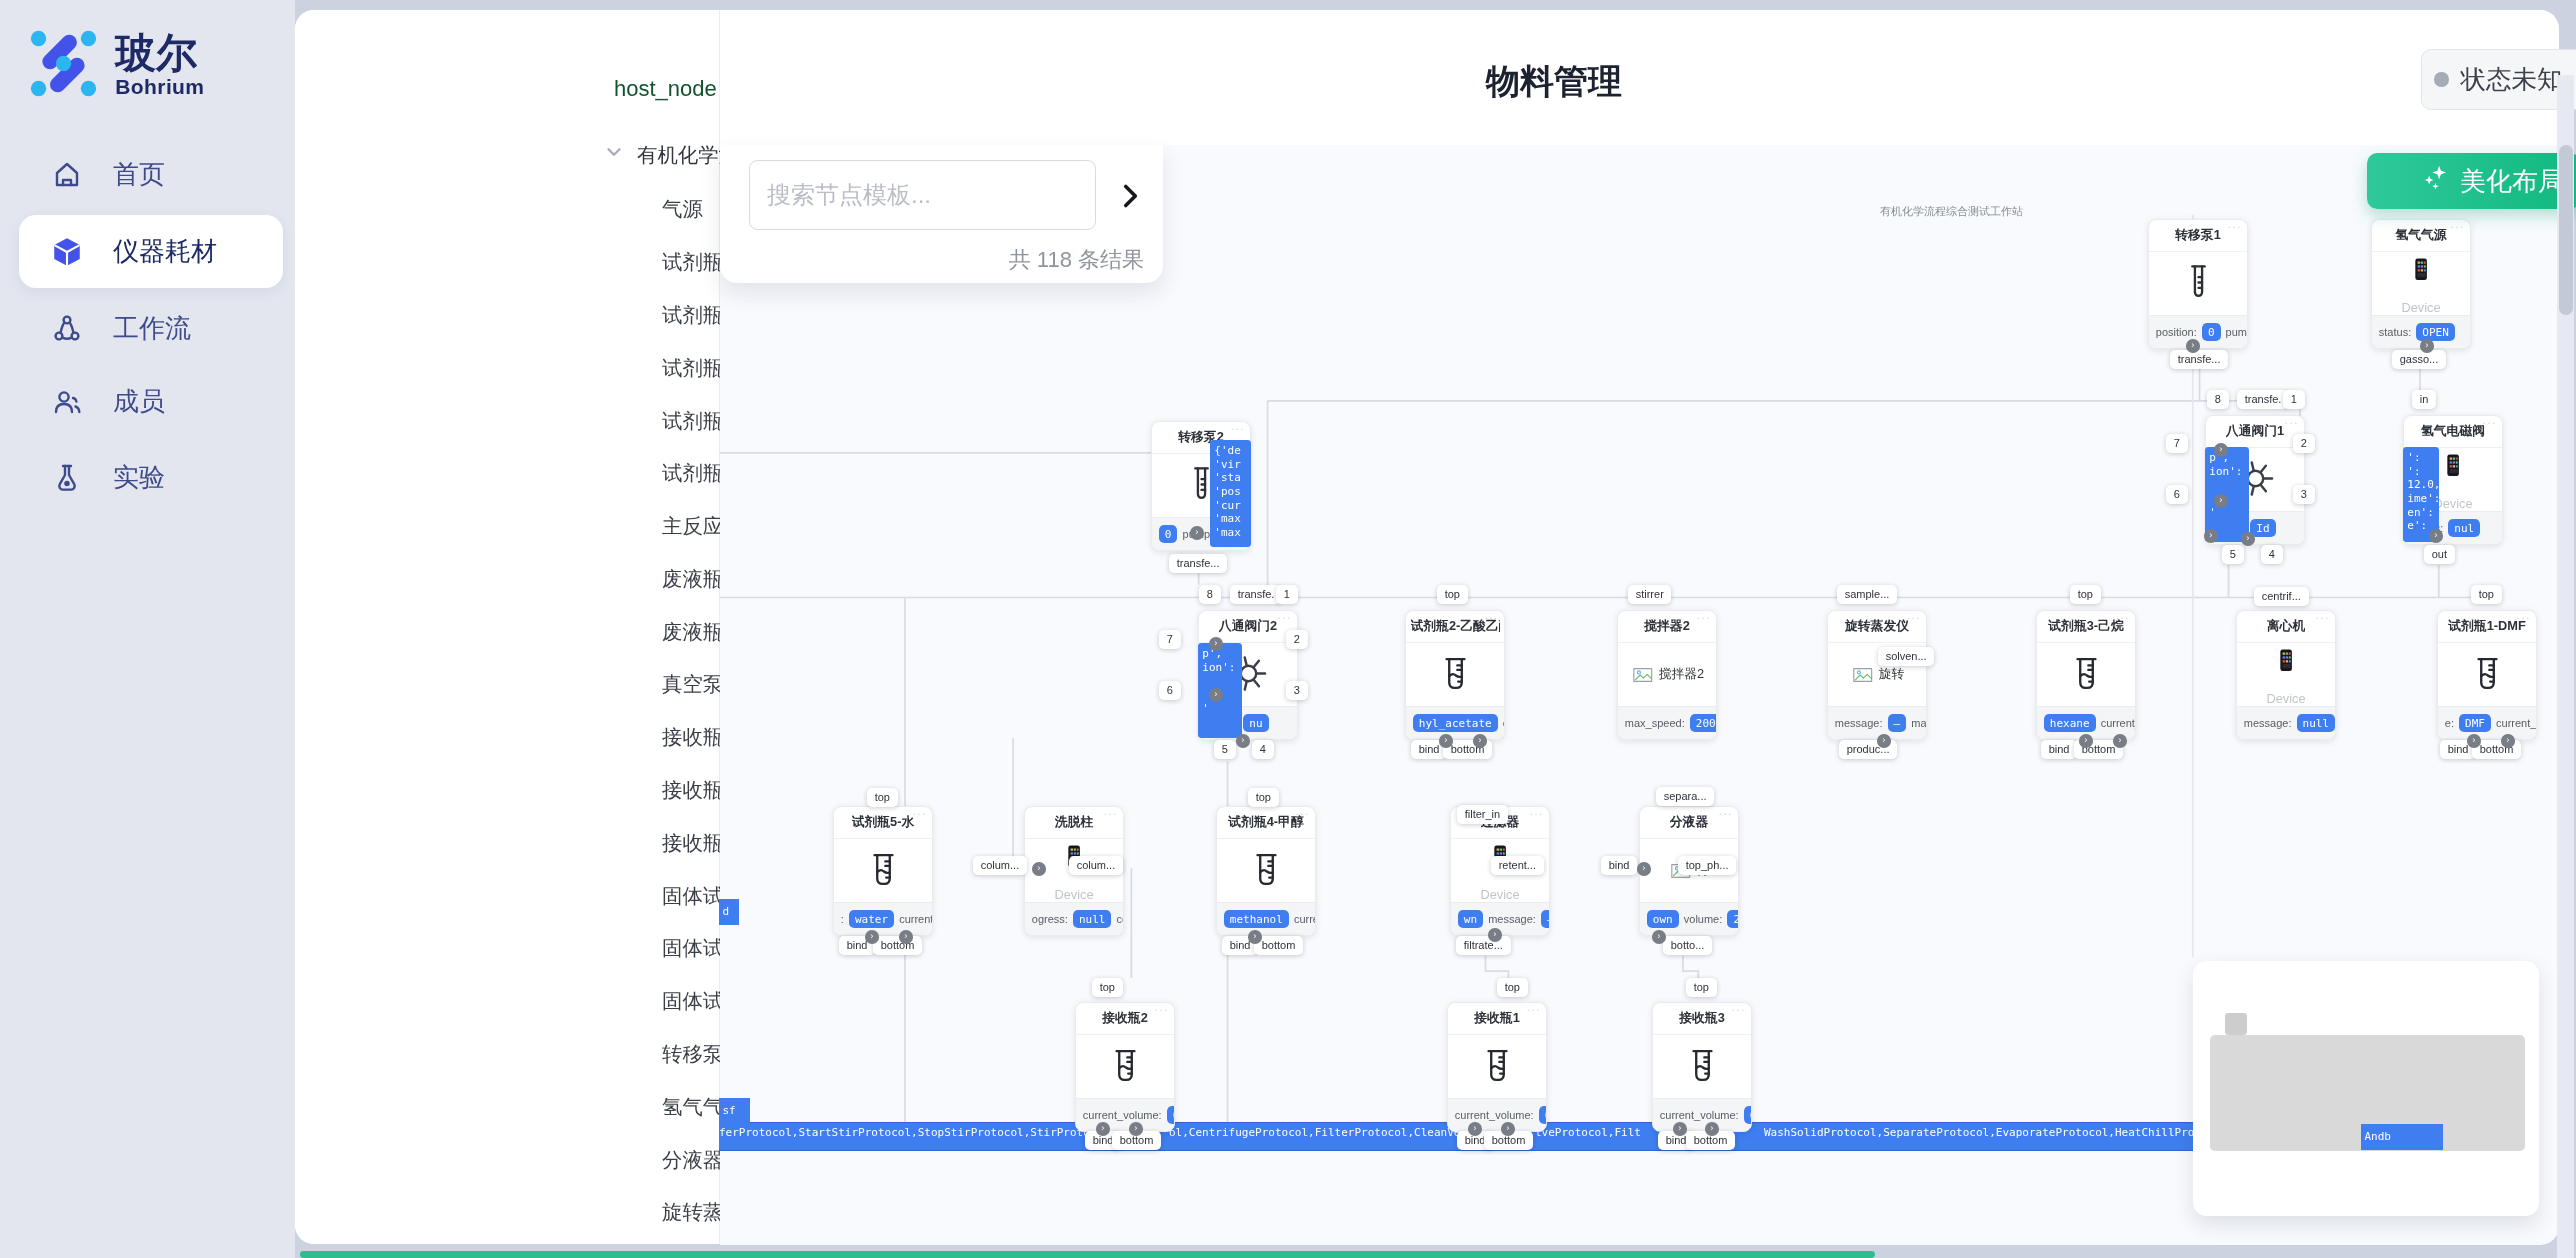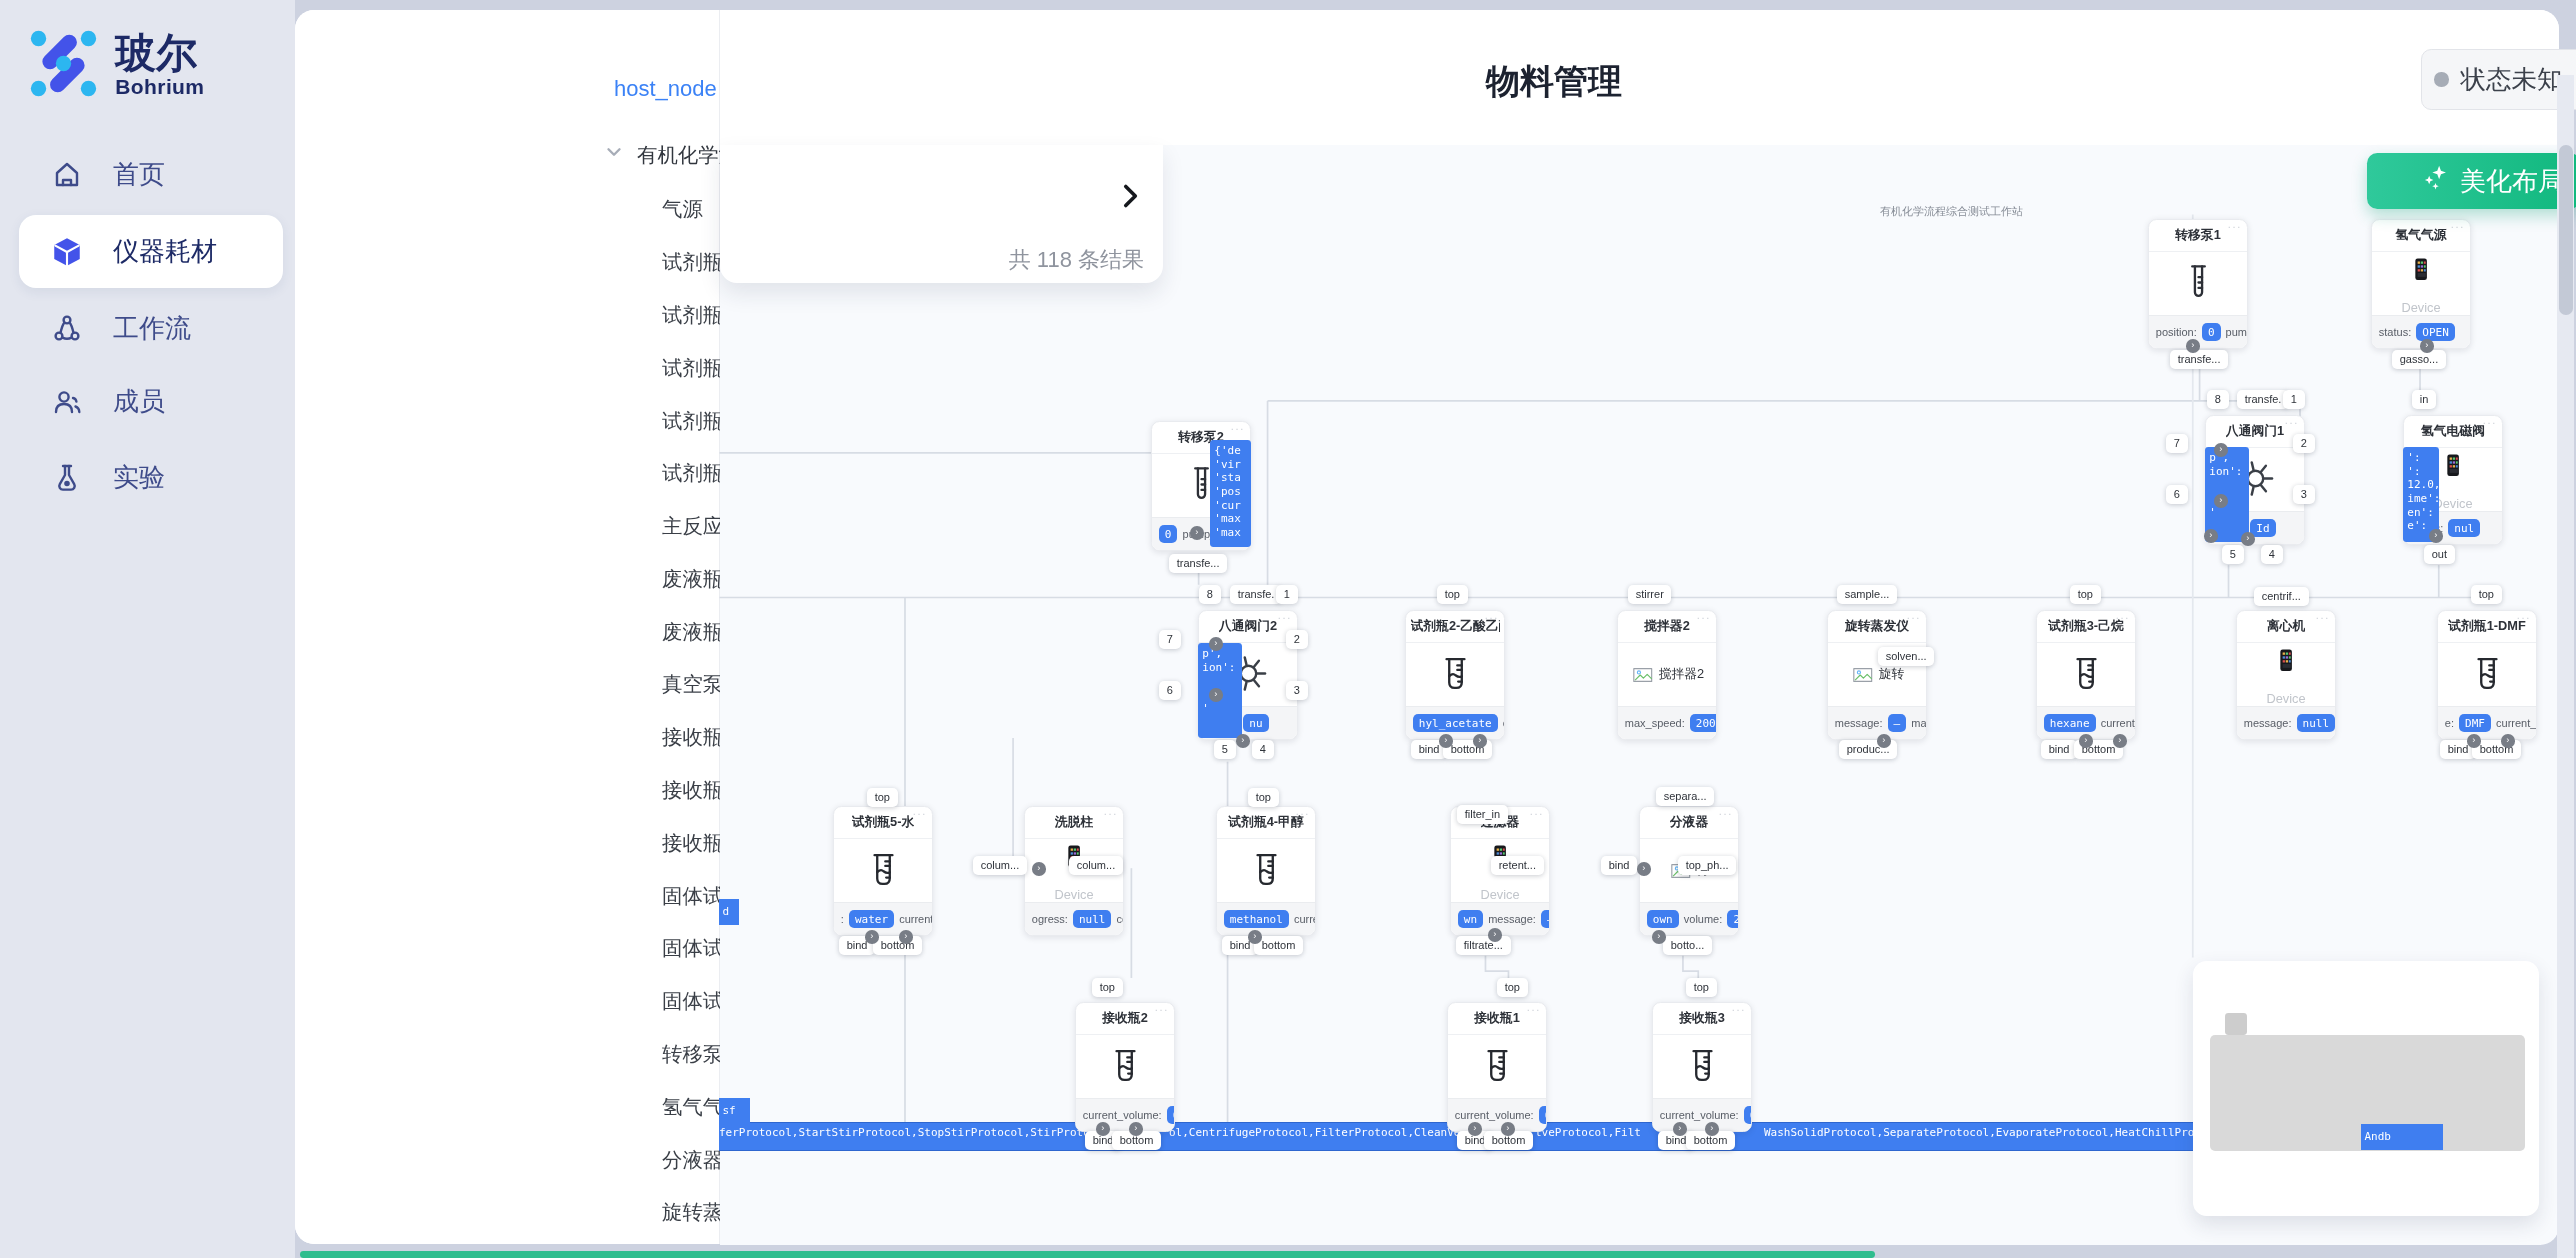"host_node" #tree-title { color: #3b82f6 -> #14532d }
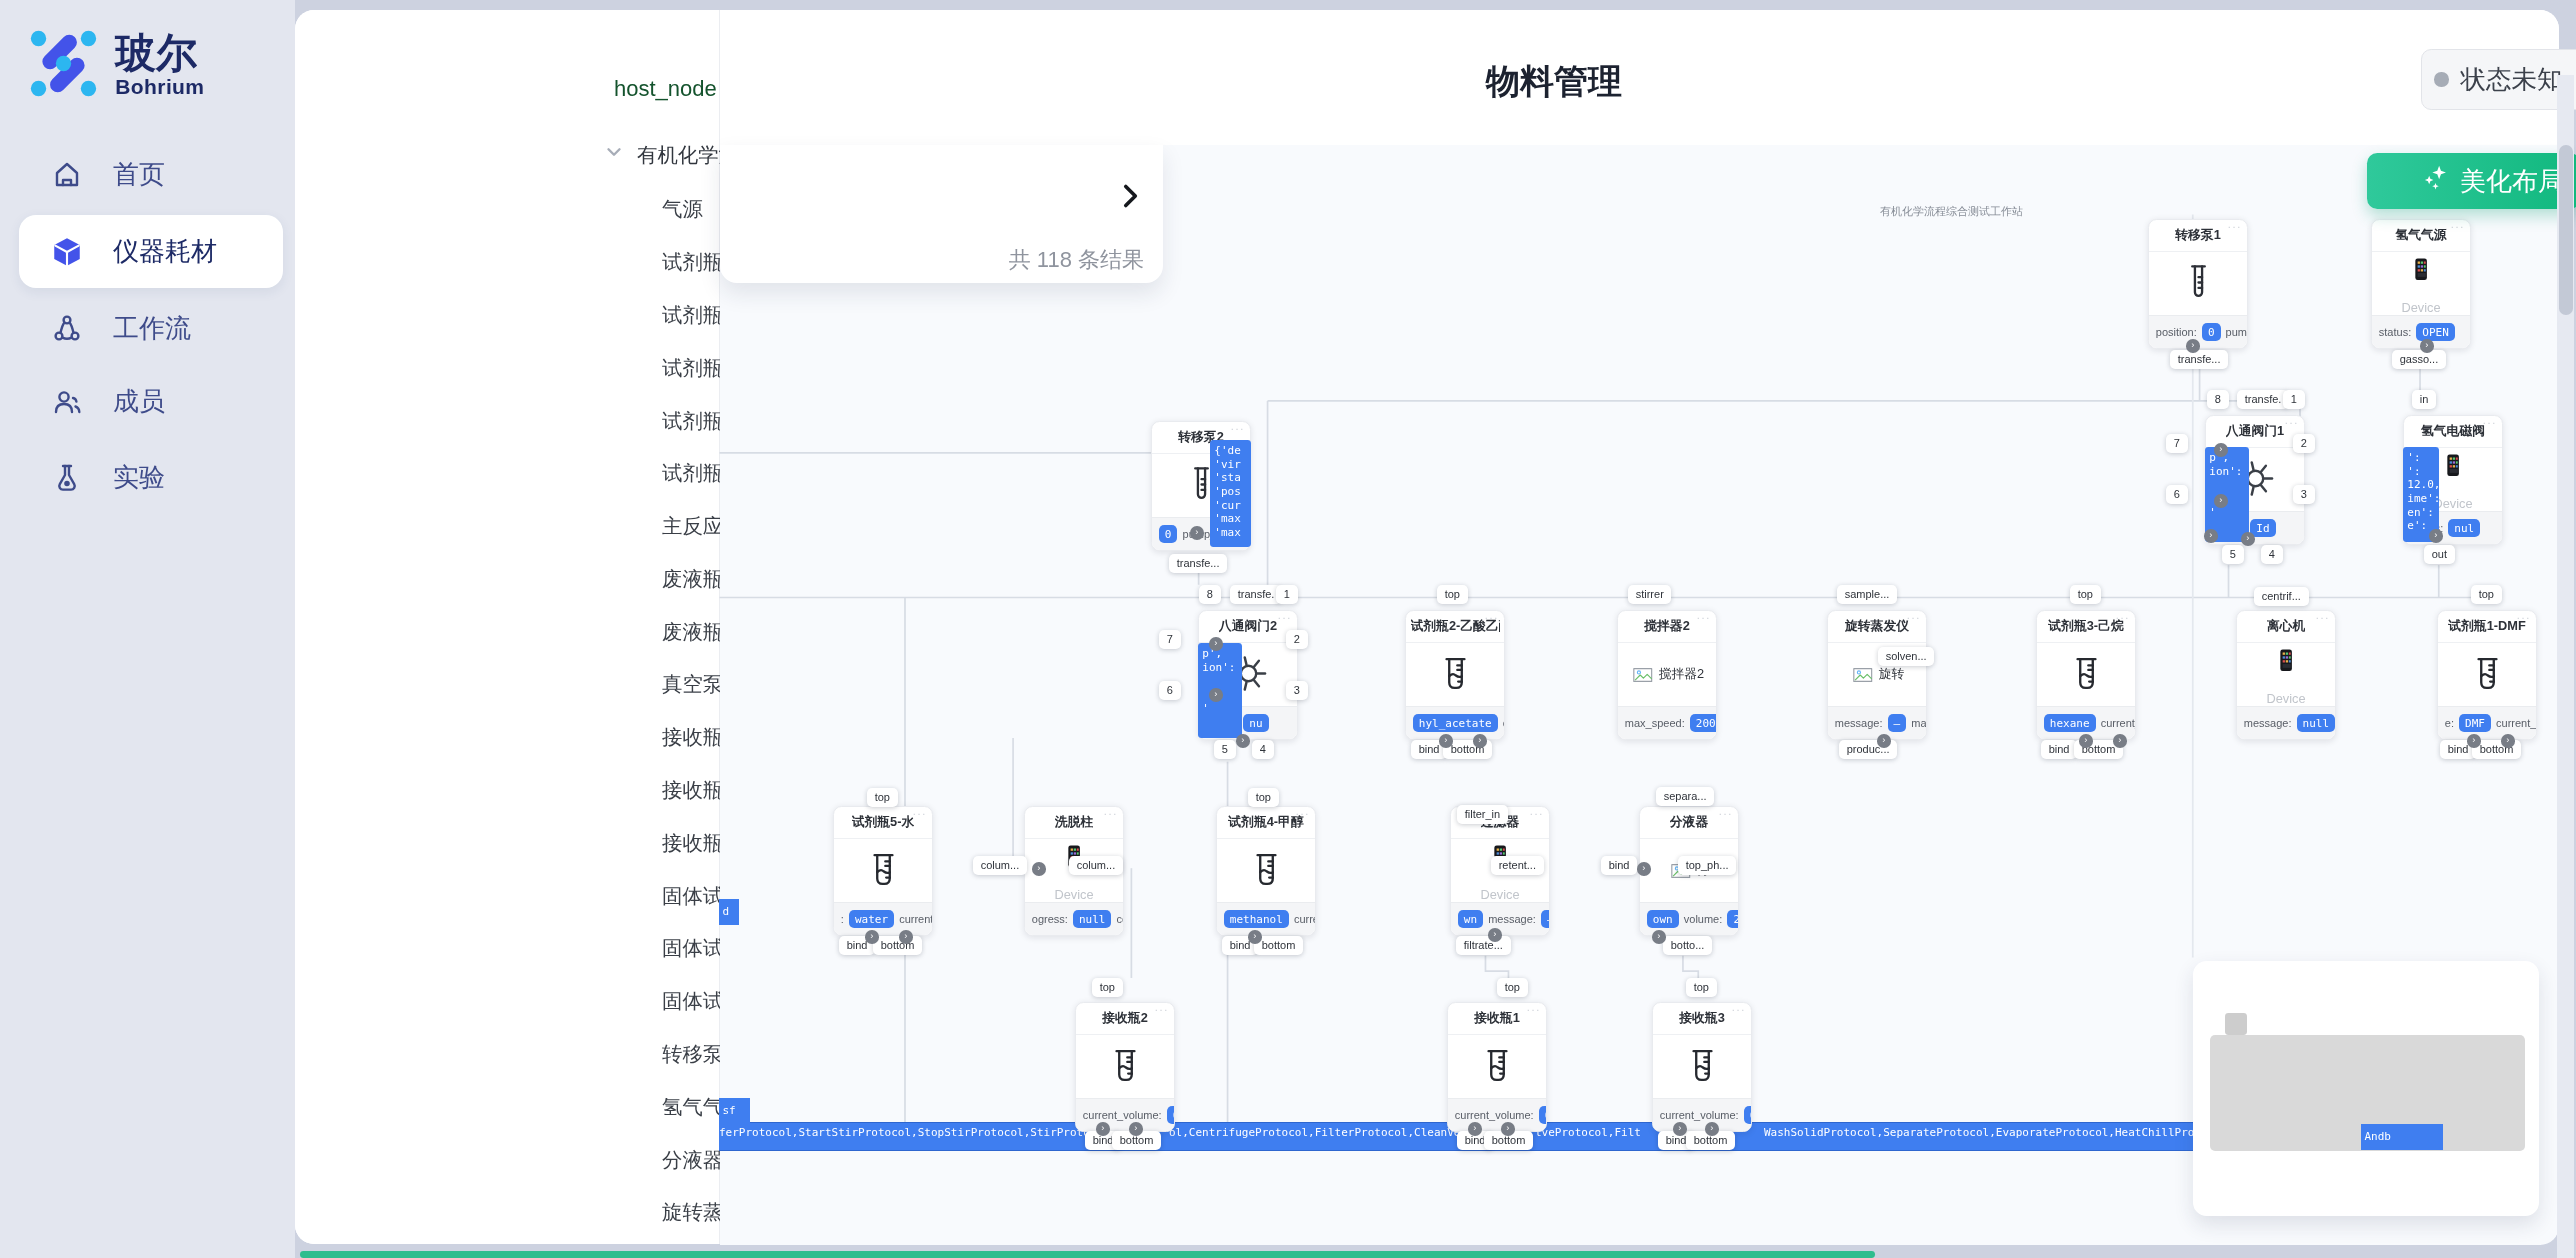"搜索节点模板..." input { html: none -> <input> }
